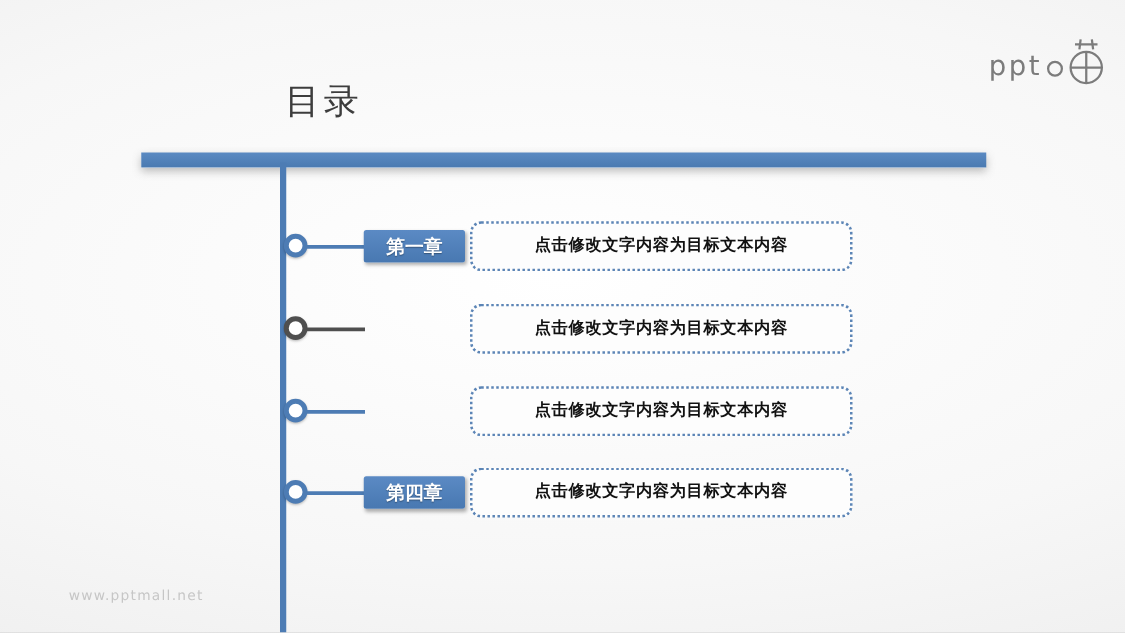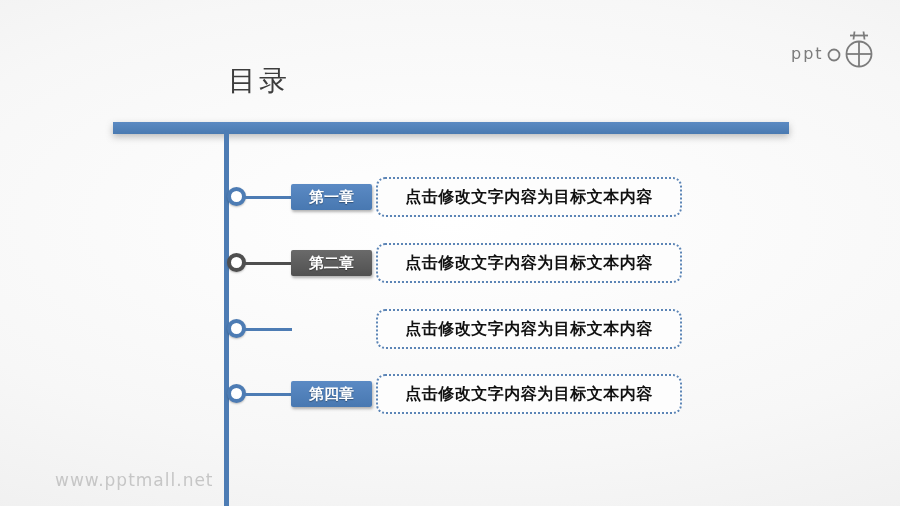"ppt" .logo .logo-text { font-size: 16px -> 22px }
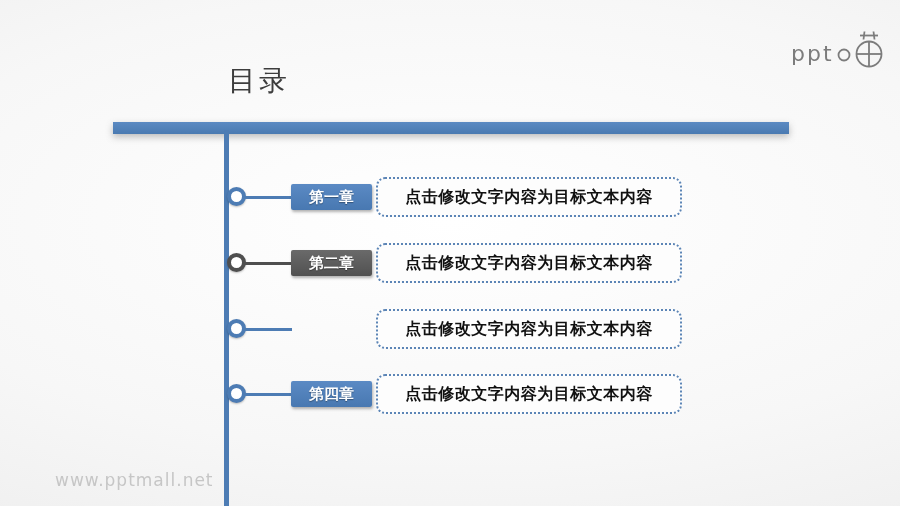"点击修改文字内容为目标文本内容" .desc { font-size: 16px -> 13px }
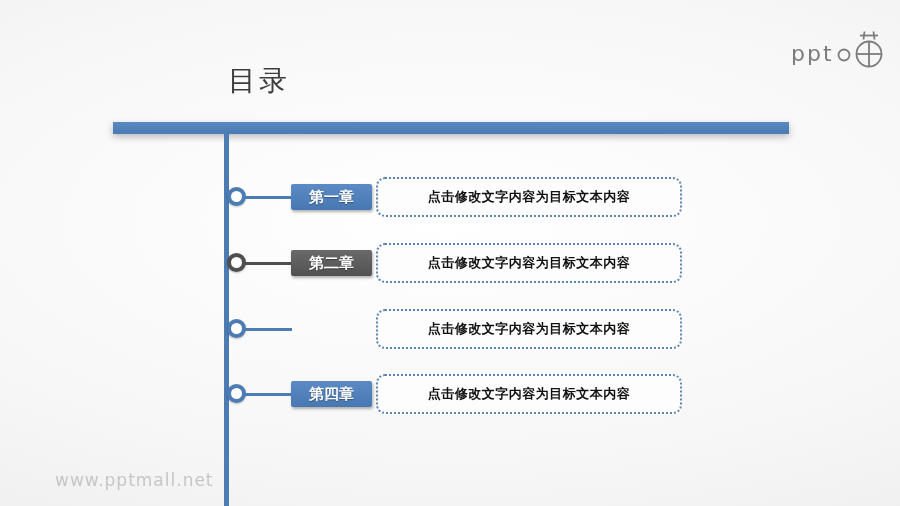"第二章" span.chip { html: <span>第二章</span> -> none }
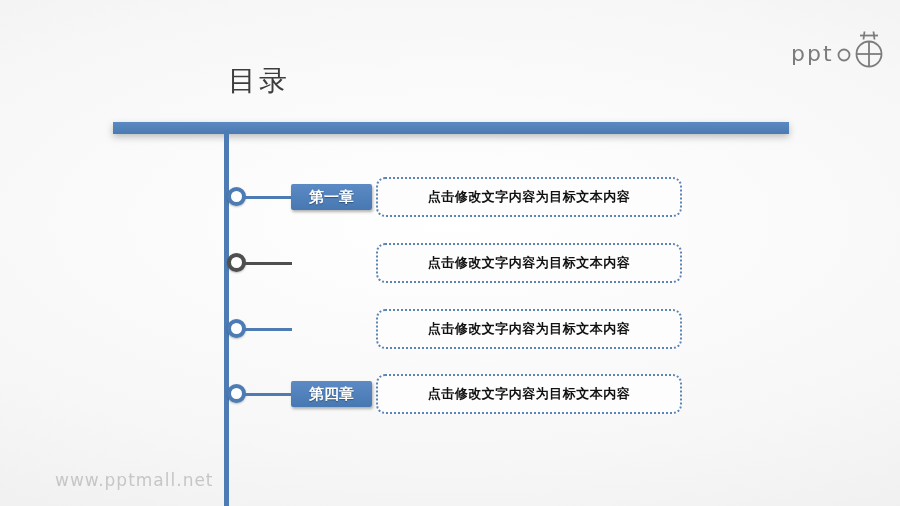"www.pptmall.net" .watermark { font-size: 17px -> 11px }
